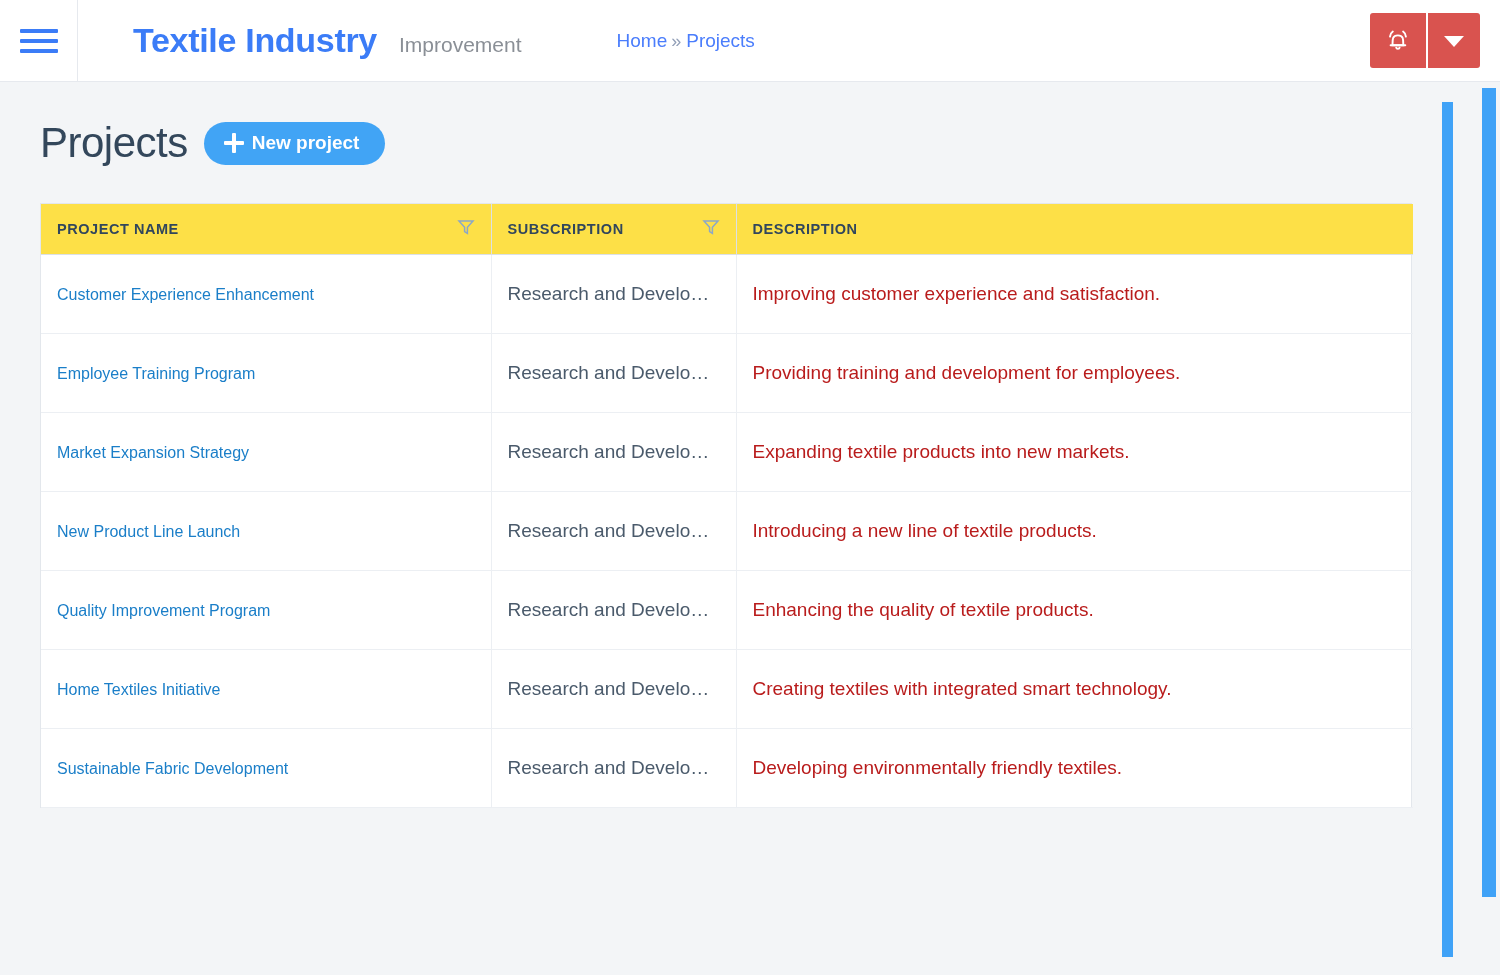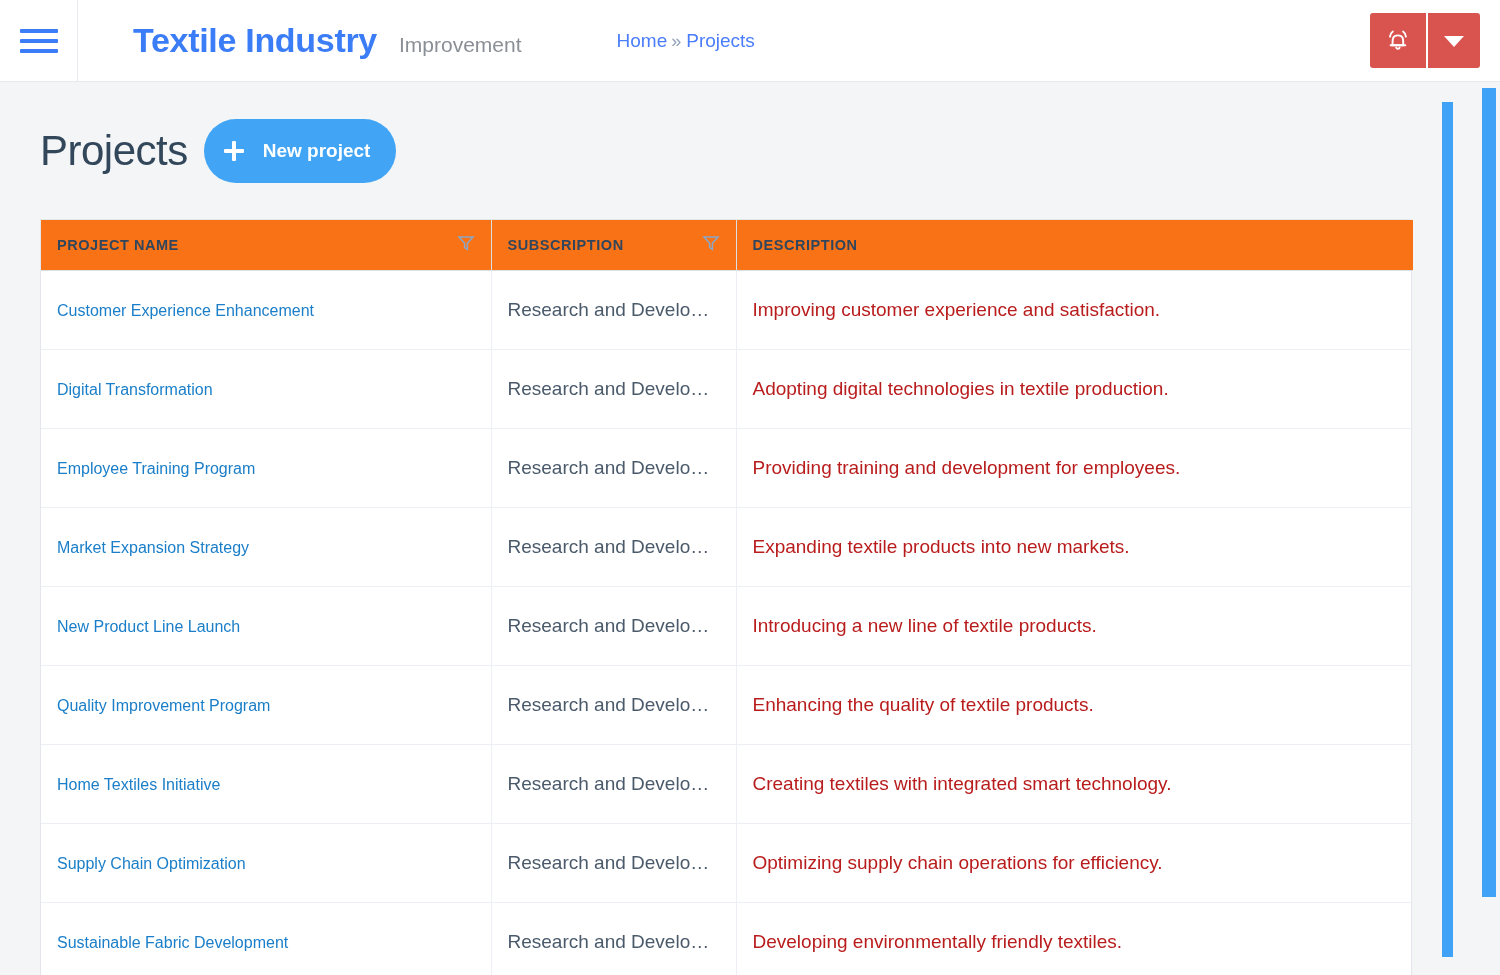"New project" .new-project-btn { gap: 19px -> 8px; height: 64px -> 43px }
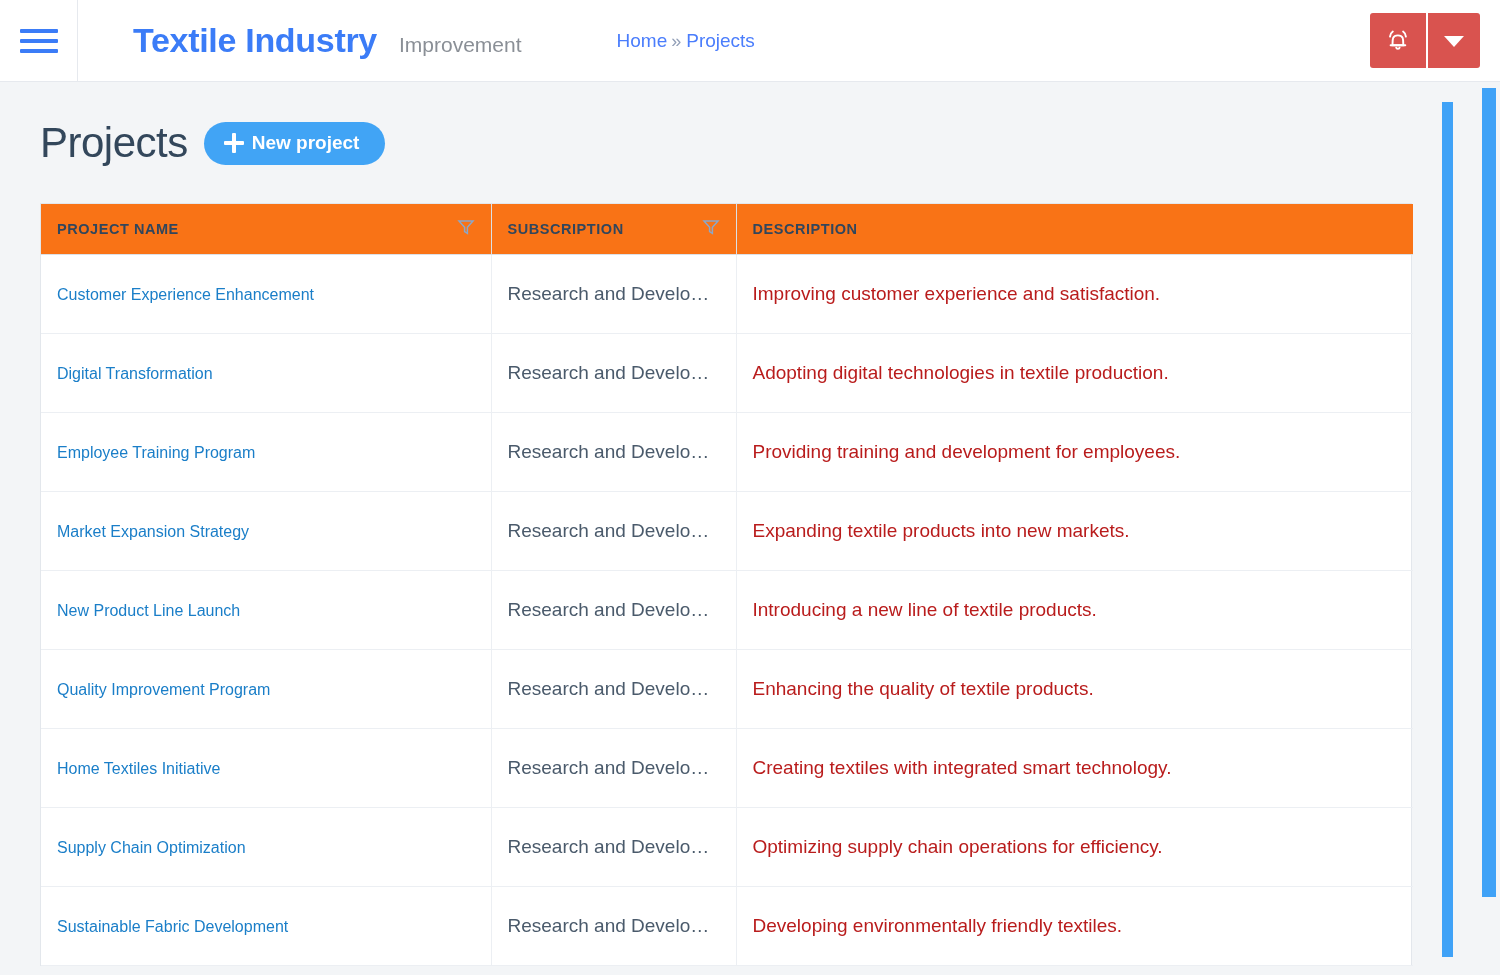"PROJECT NAME" thead th { background: #f97316 -> #fde047 }
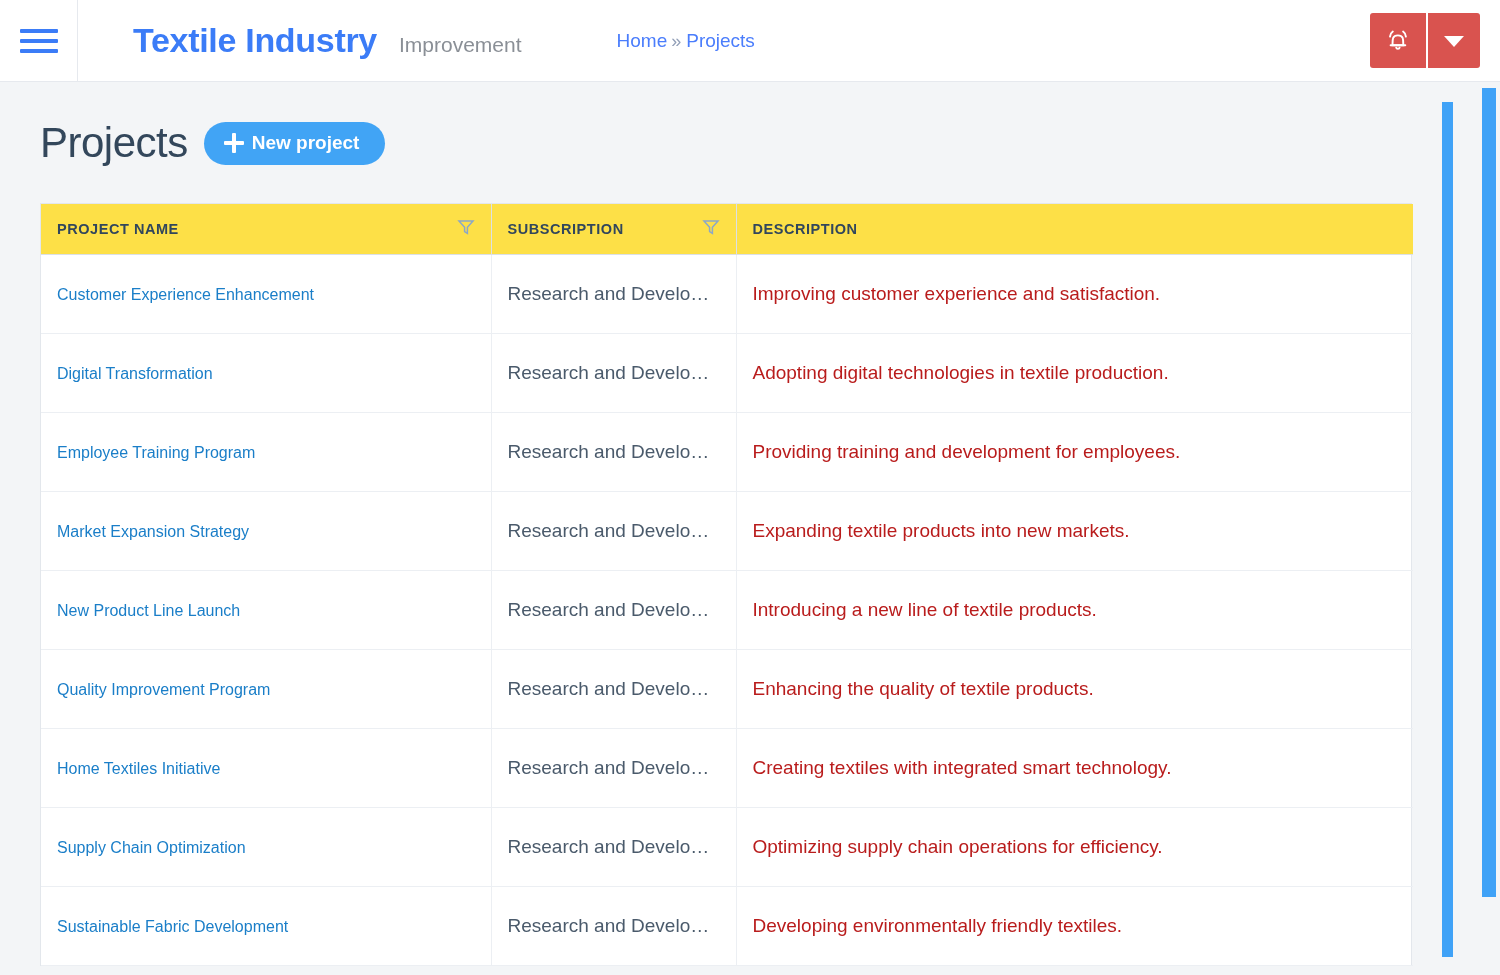"Digital Transformation" tr { html: <tr> <td><a>Digital Transformation</a></td> <td>Research and Develop…</td> <td>Adopting digital technologies in textile production.</td> </tr> -> none }
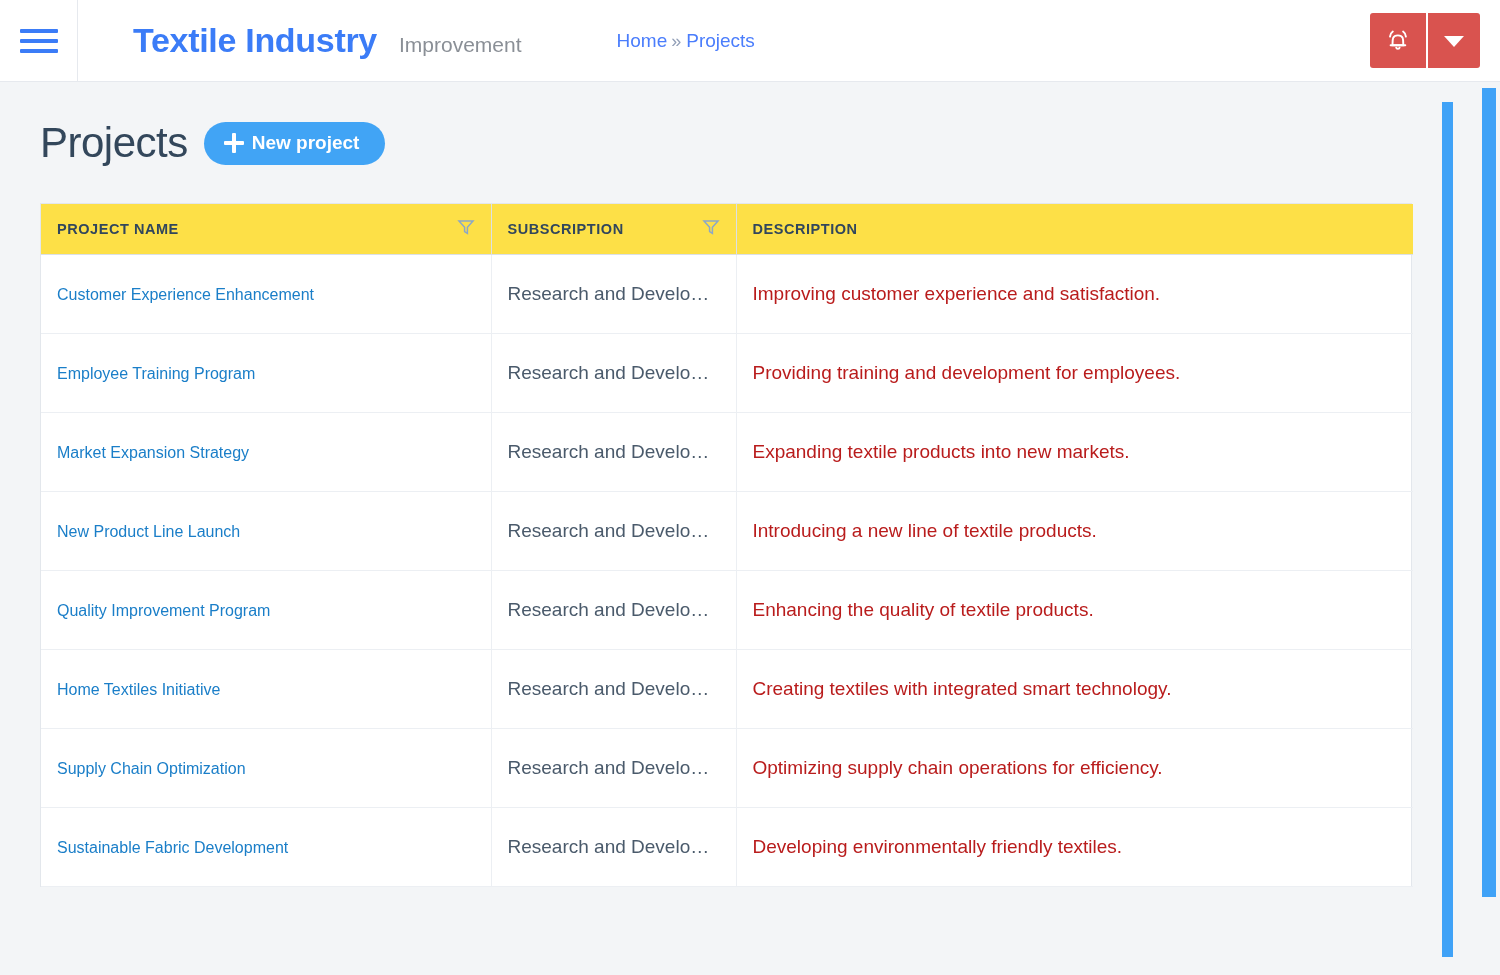"Supply Chain Optimization" tr { html: <tr> <td><a>Supply Chain Optimization</a></td> <td>Research and Develop…</td> <td>Optimizing supply chain operations for efficiency.</td> </tr> -> none }
